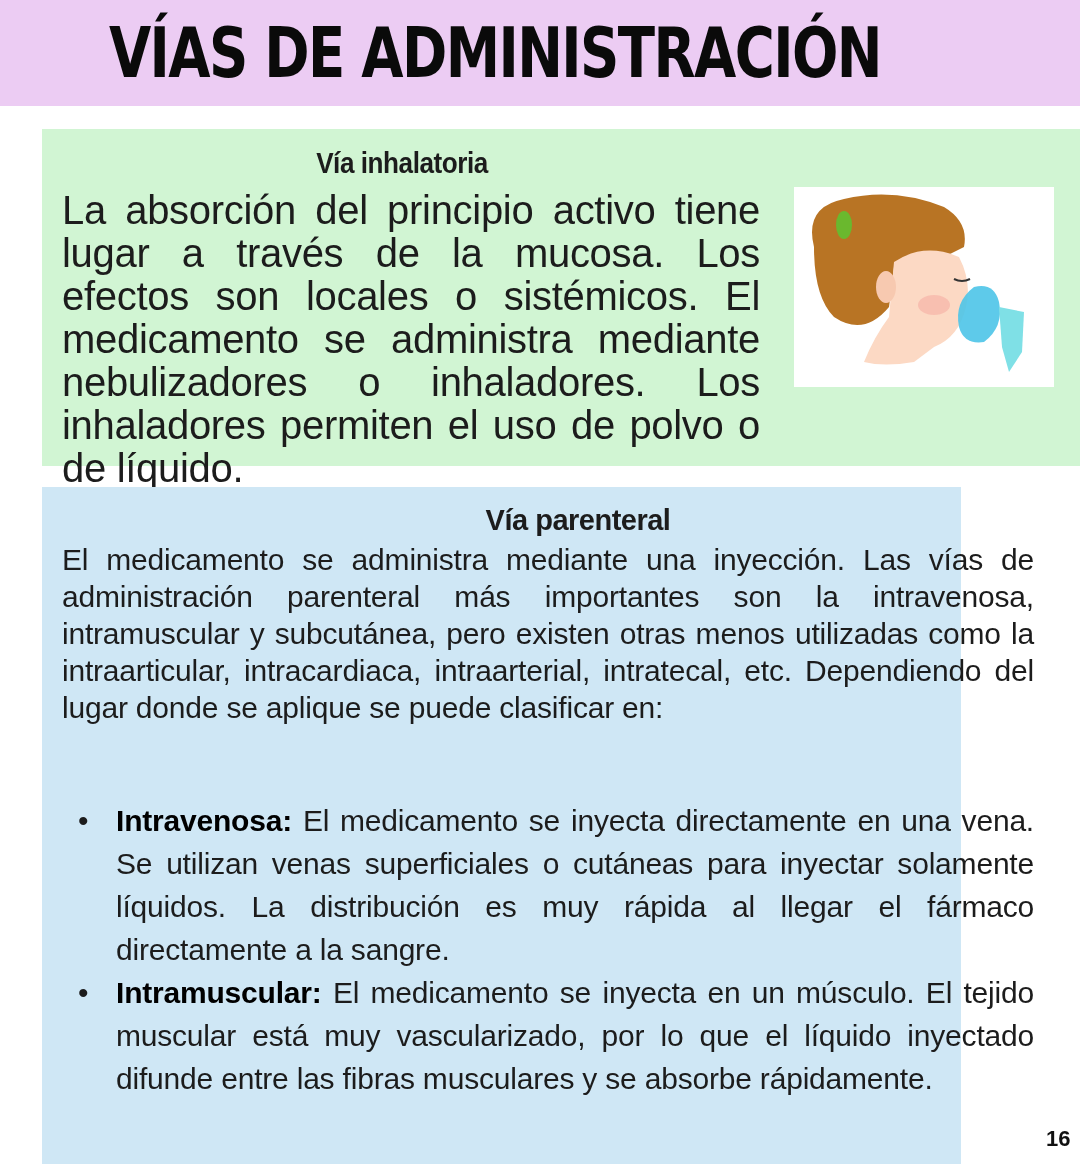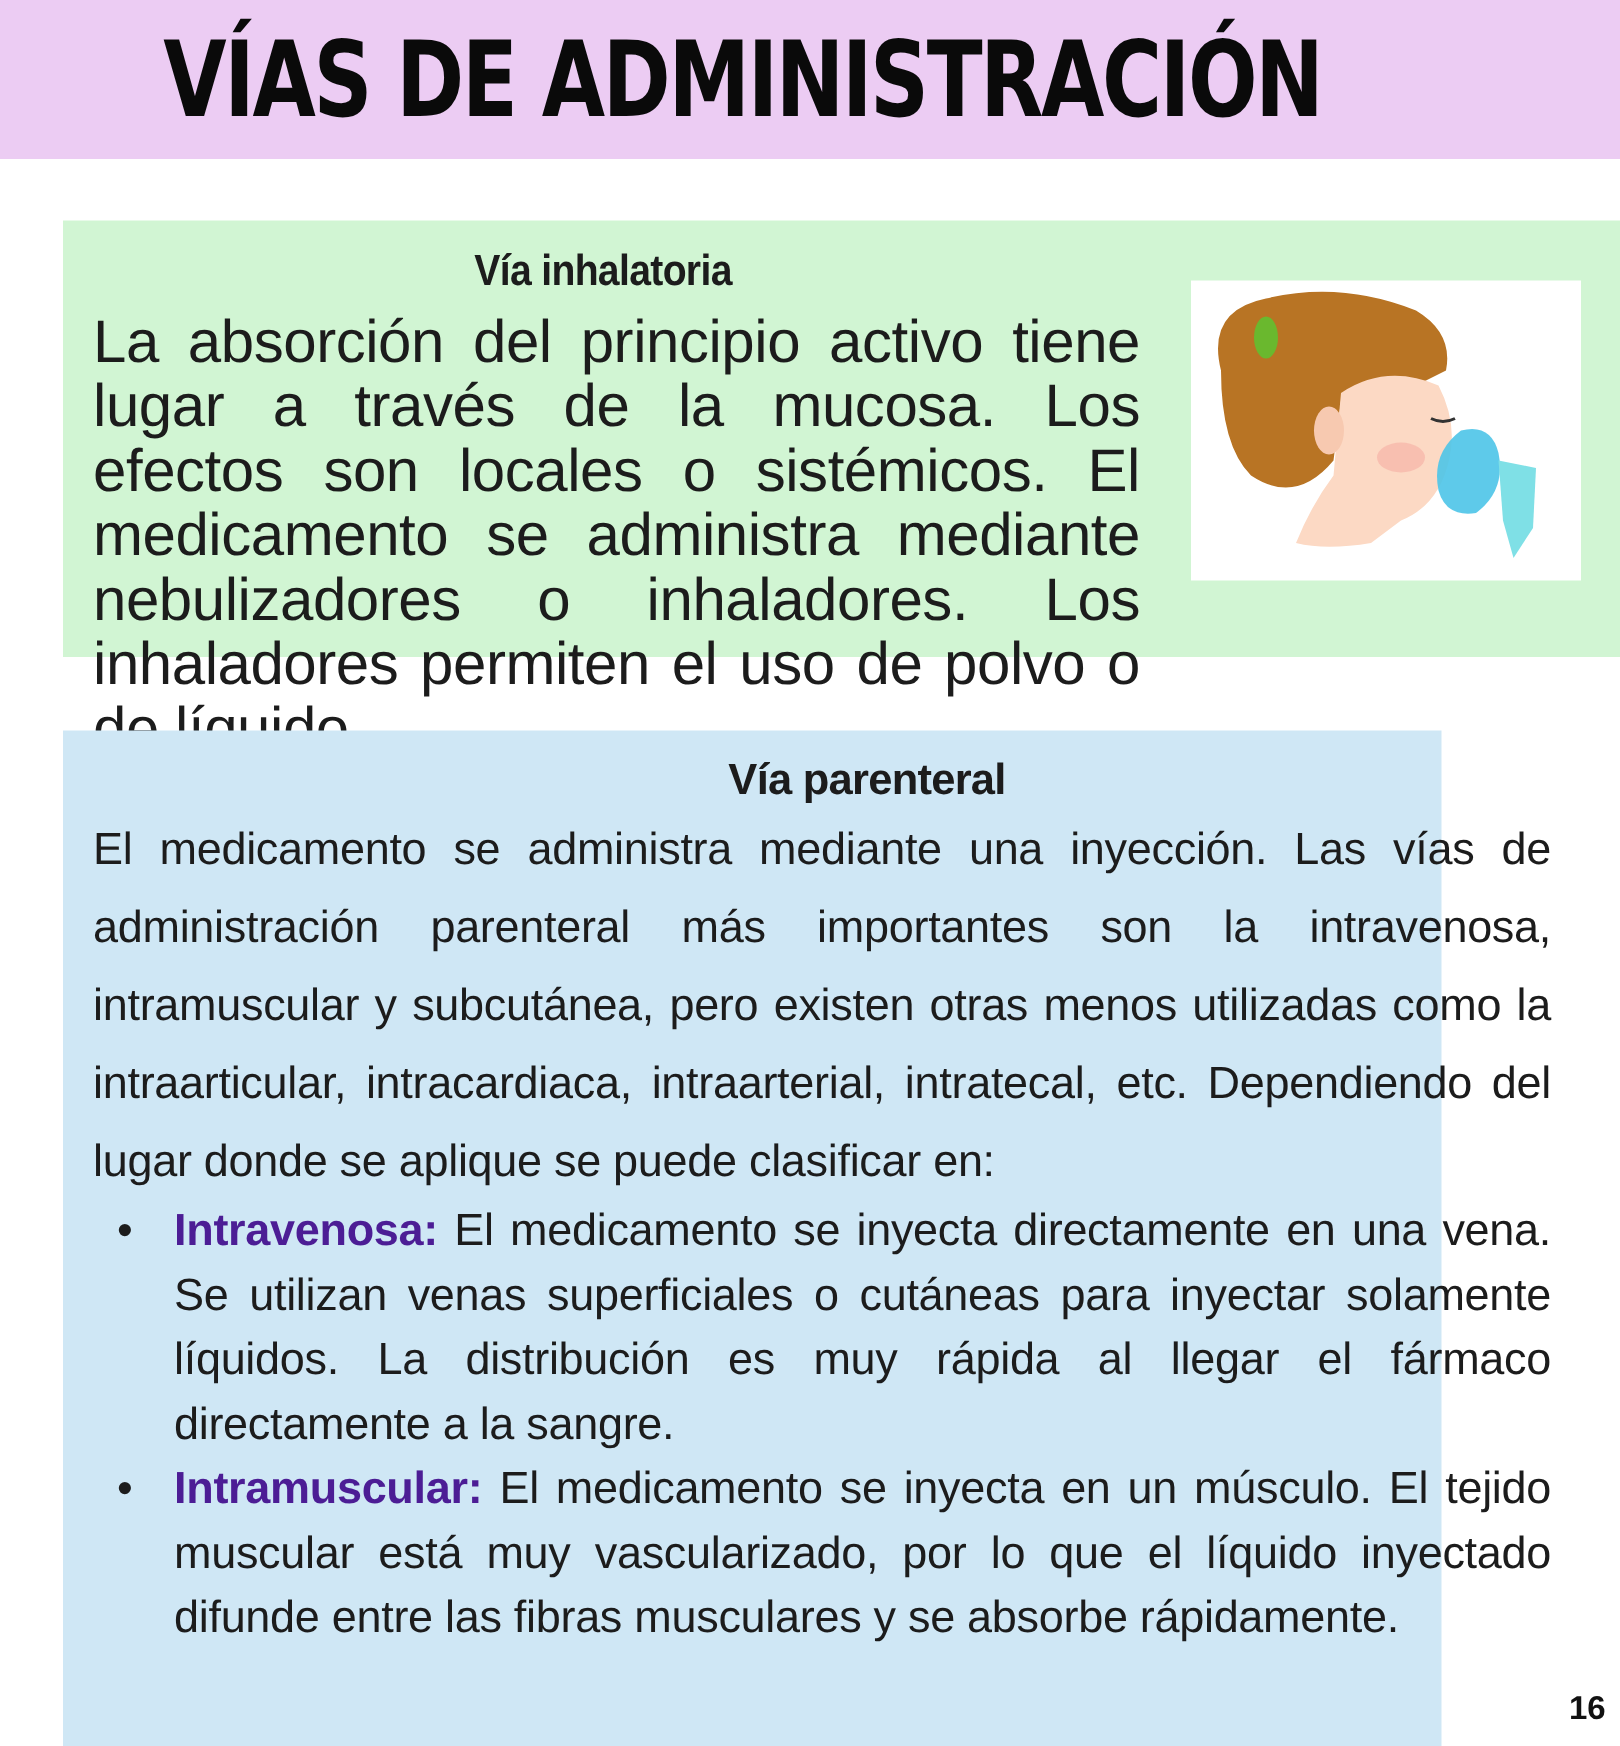"Vía inhalatoria" .box1 { height: 291px -> 337px; top: 147px -> 129px }
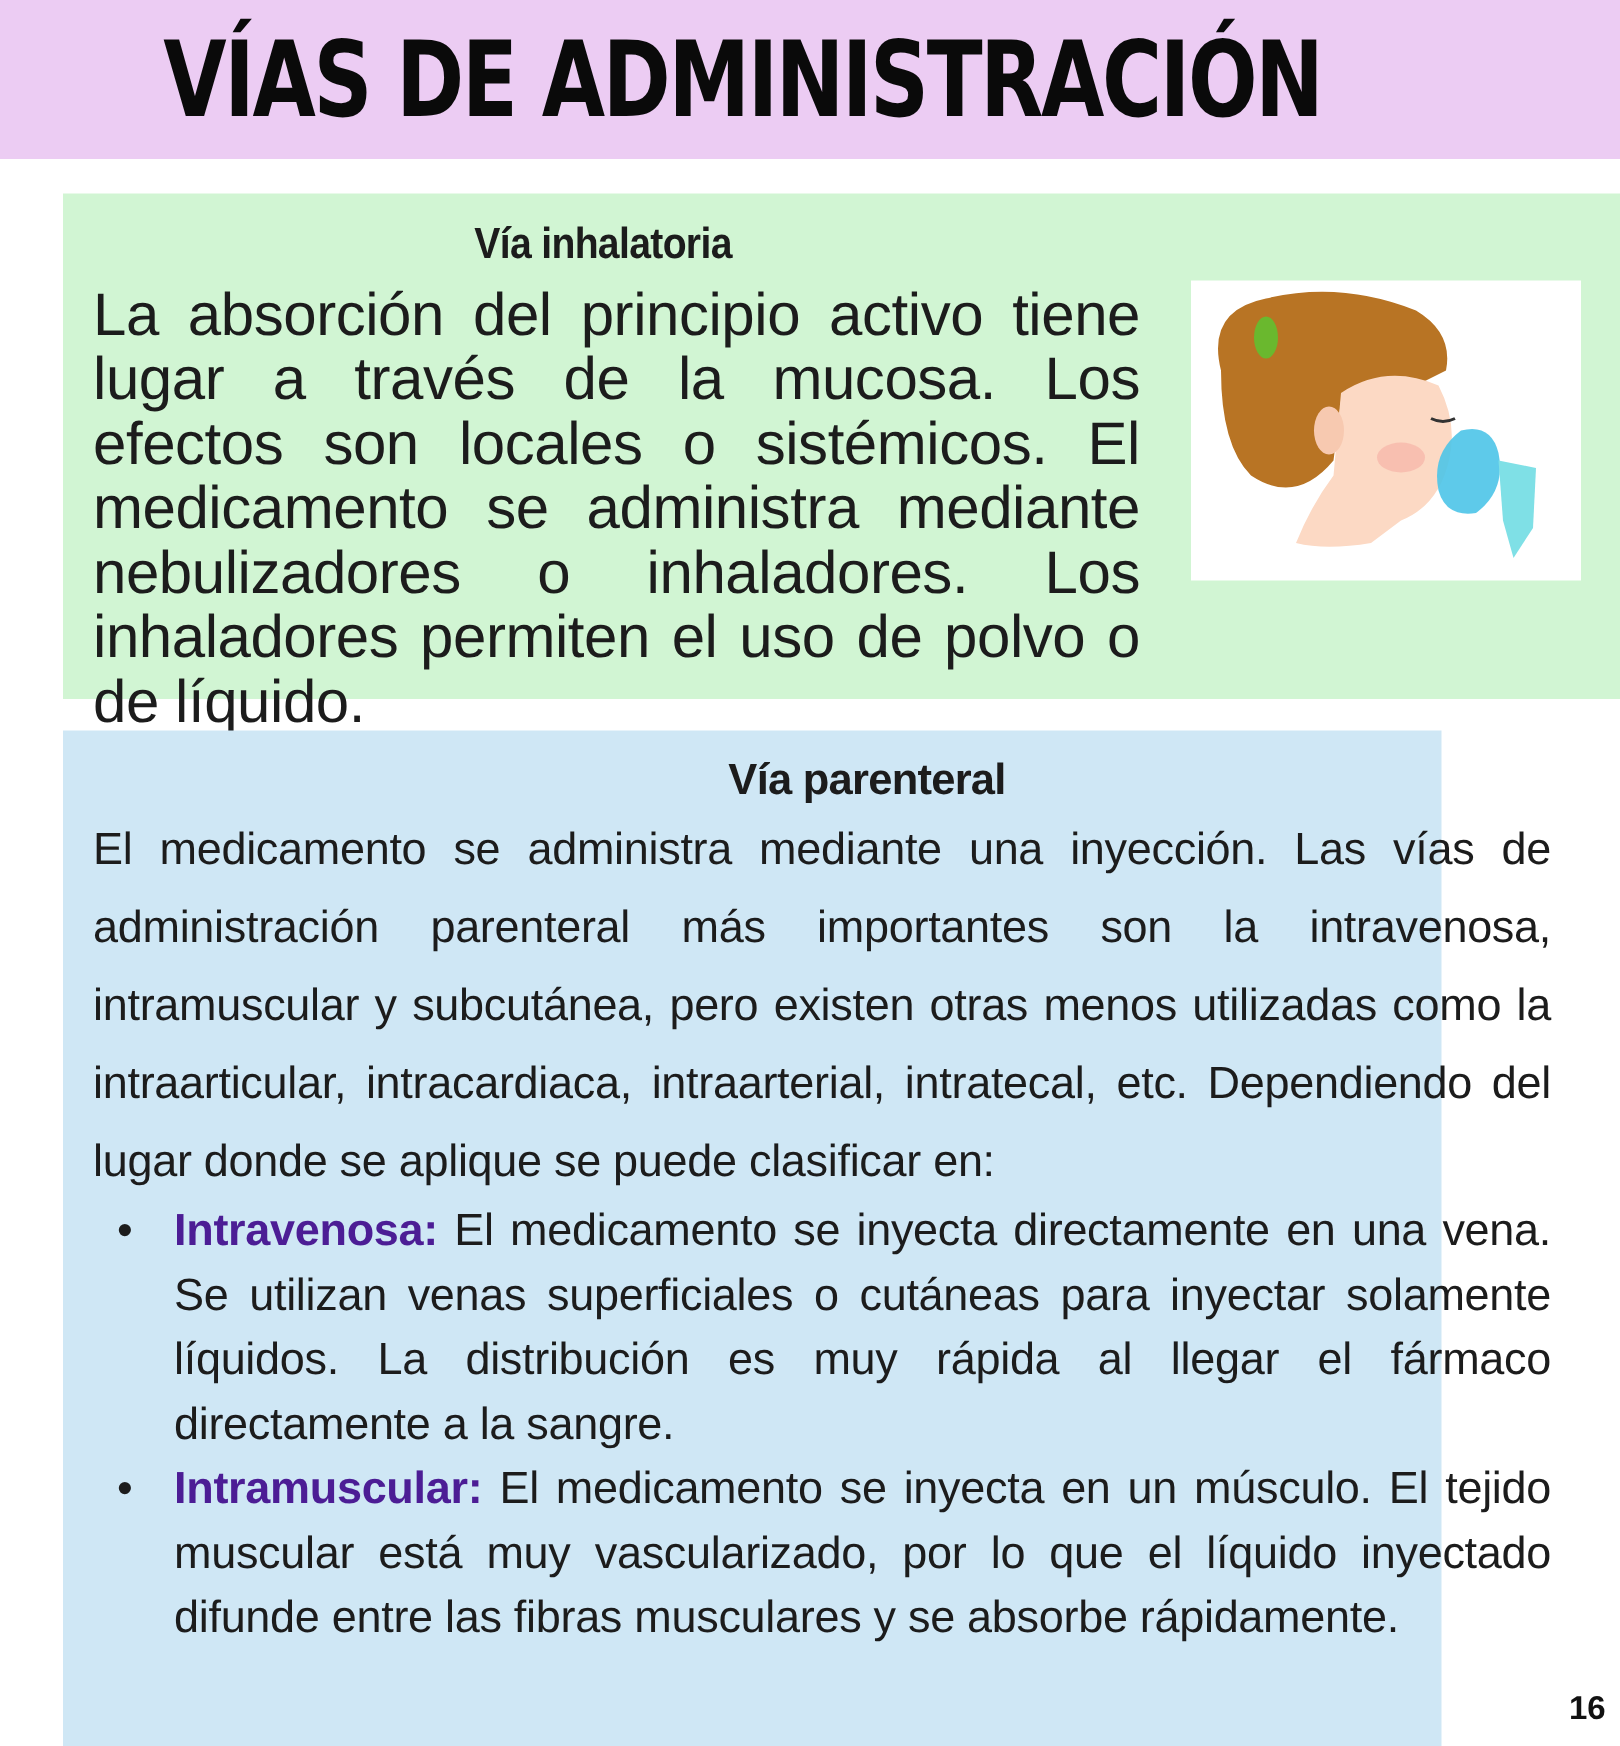"El medicamento se administra mediante" .box2 .text { line-height: 52px -> 37px }
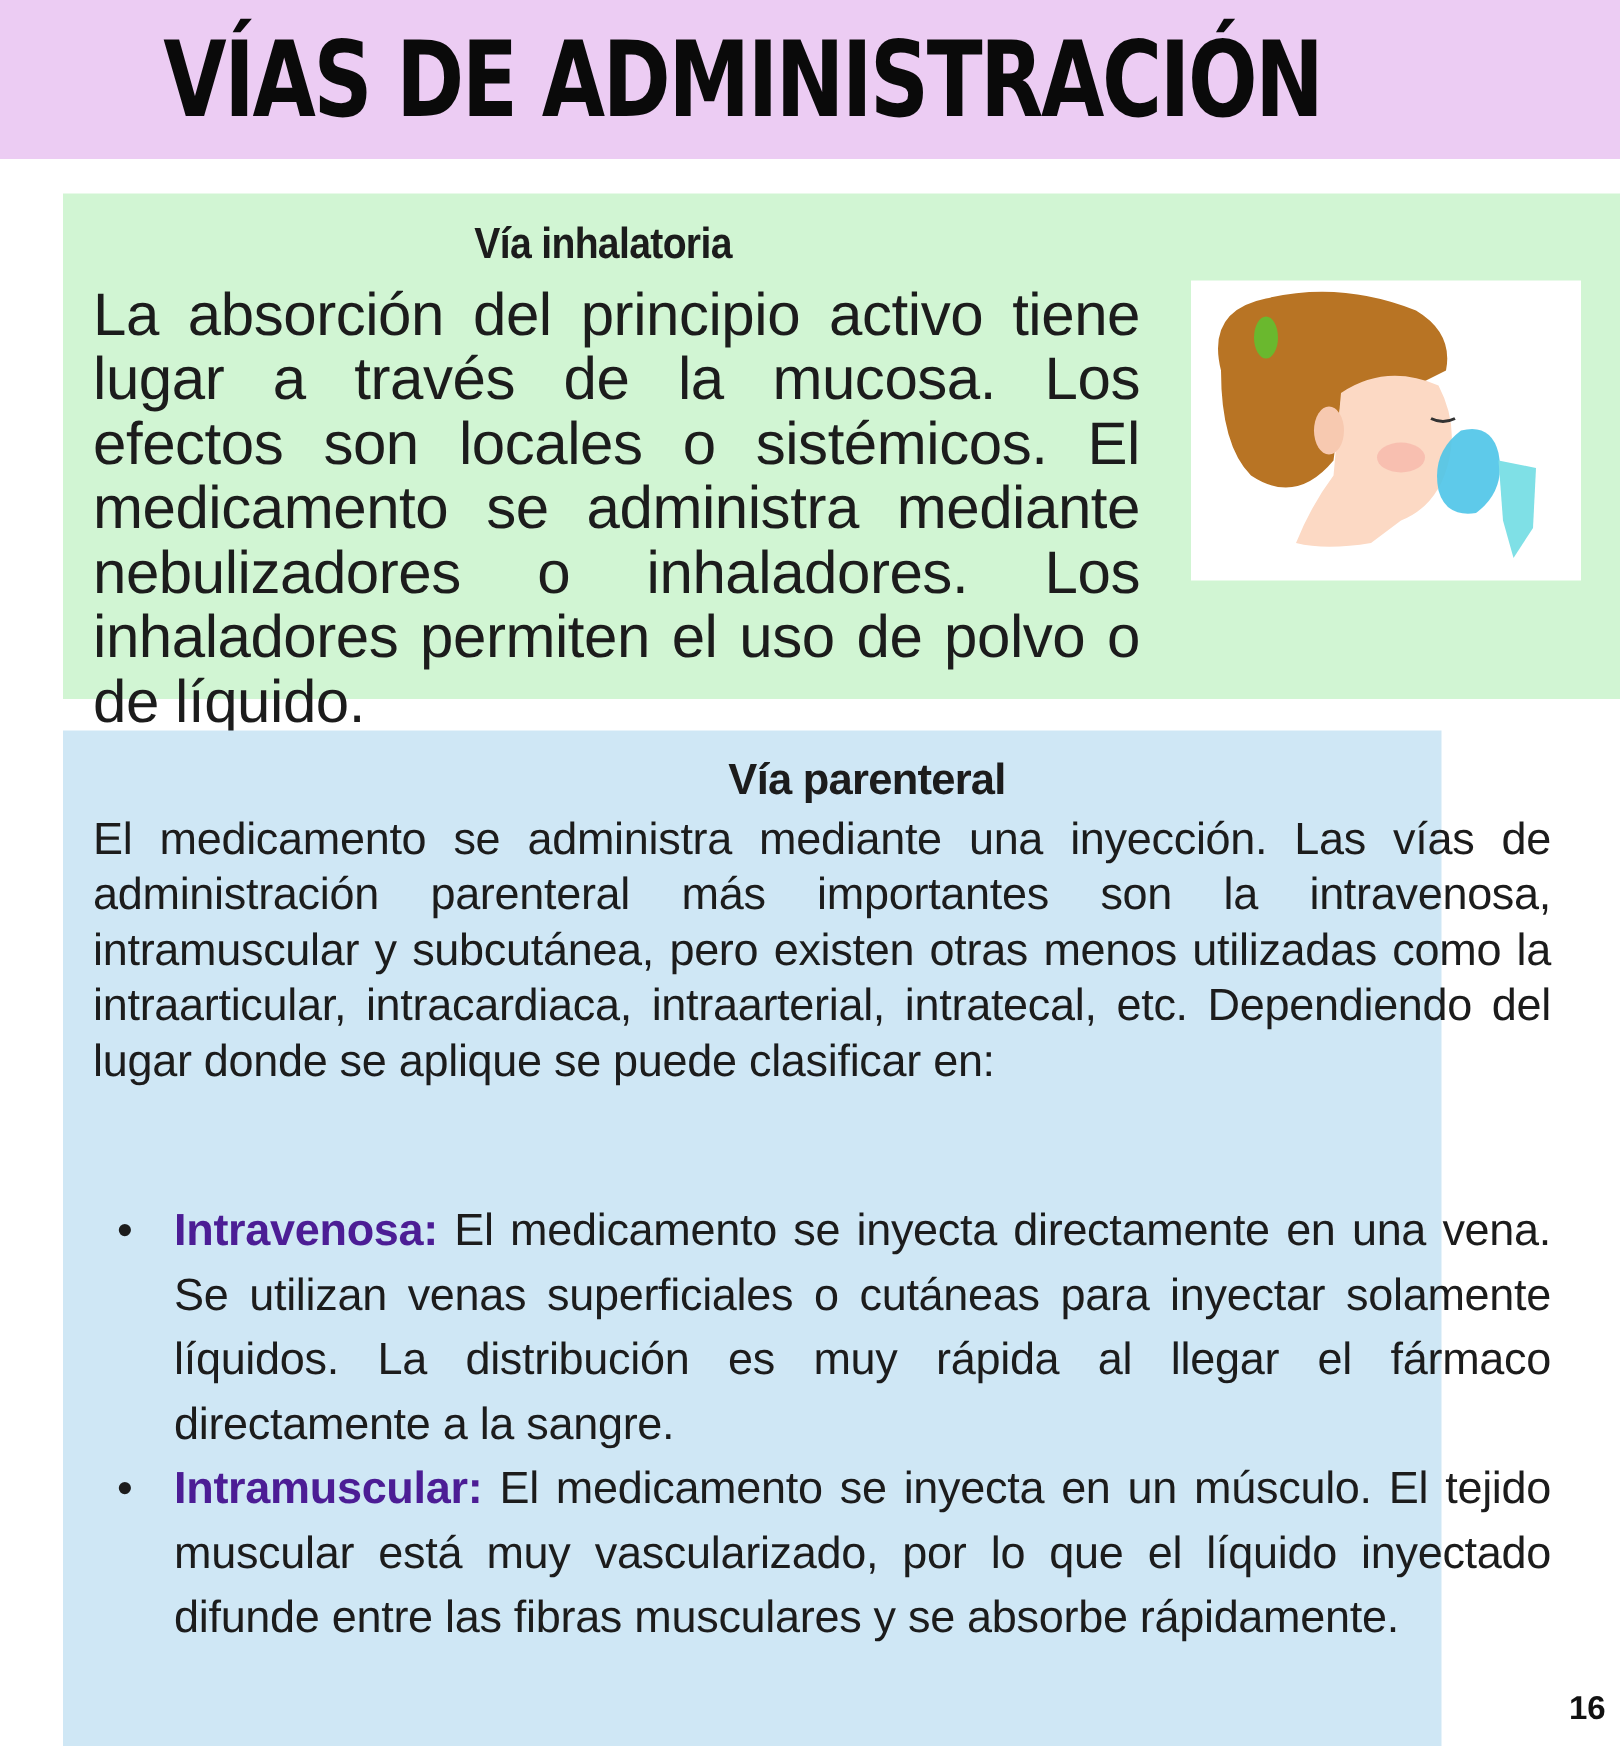"Intravenosa:" .term { color: #4c1d95 -> #000000 }
